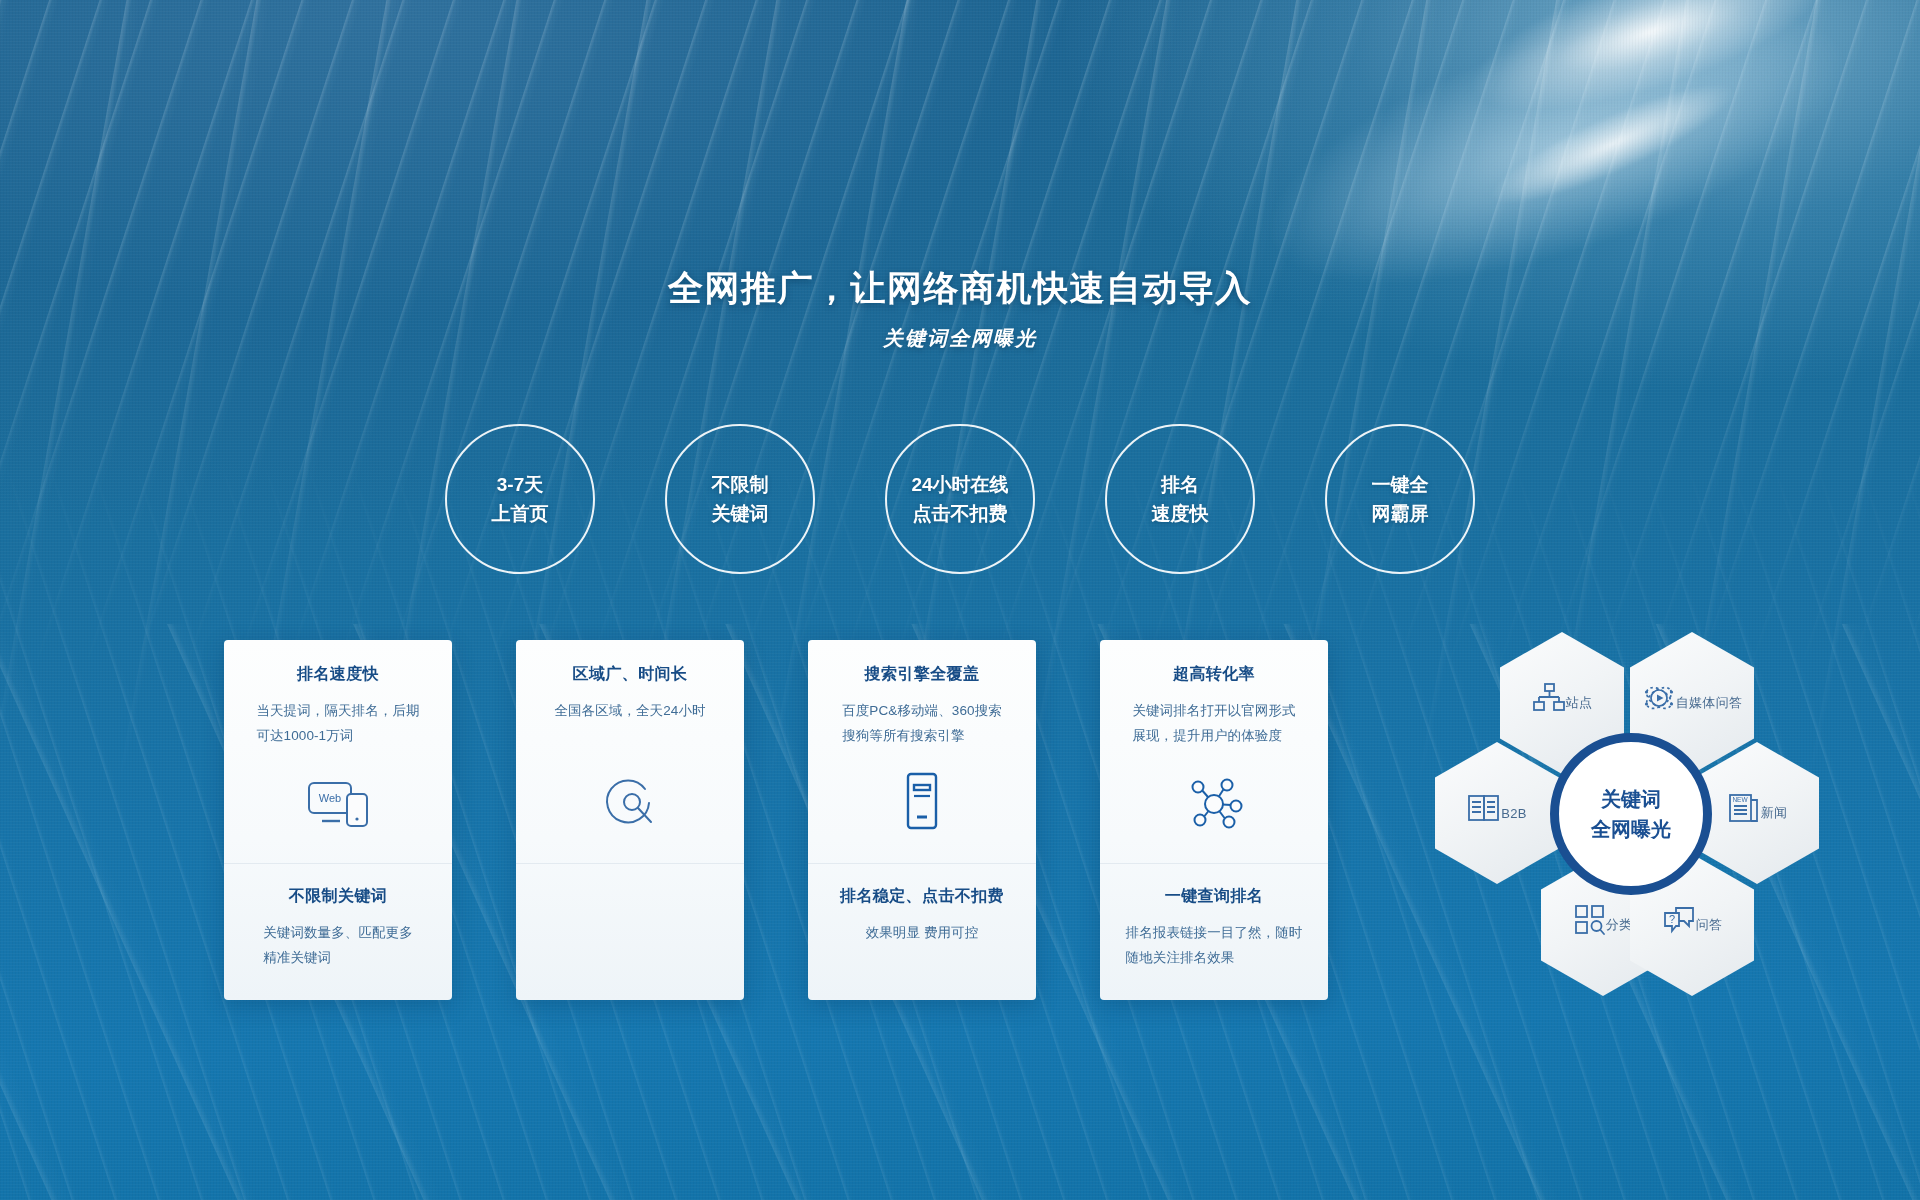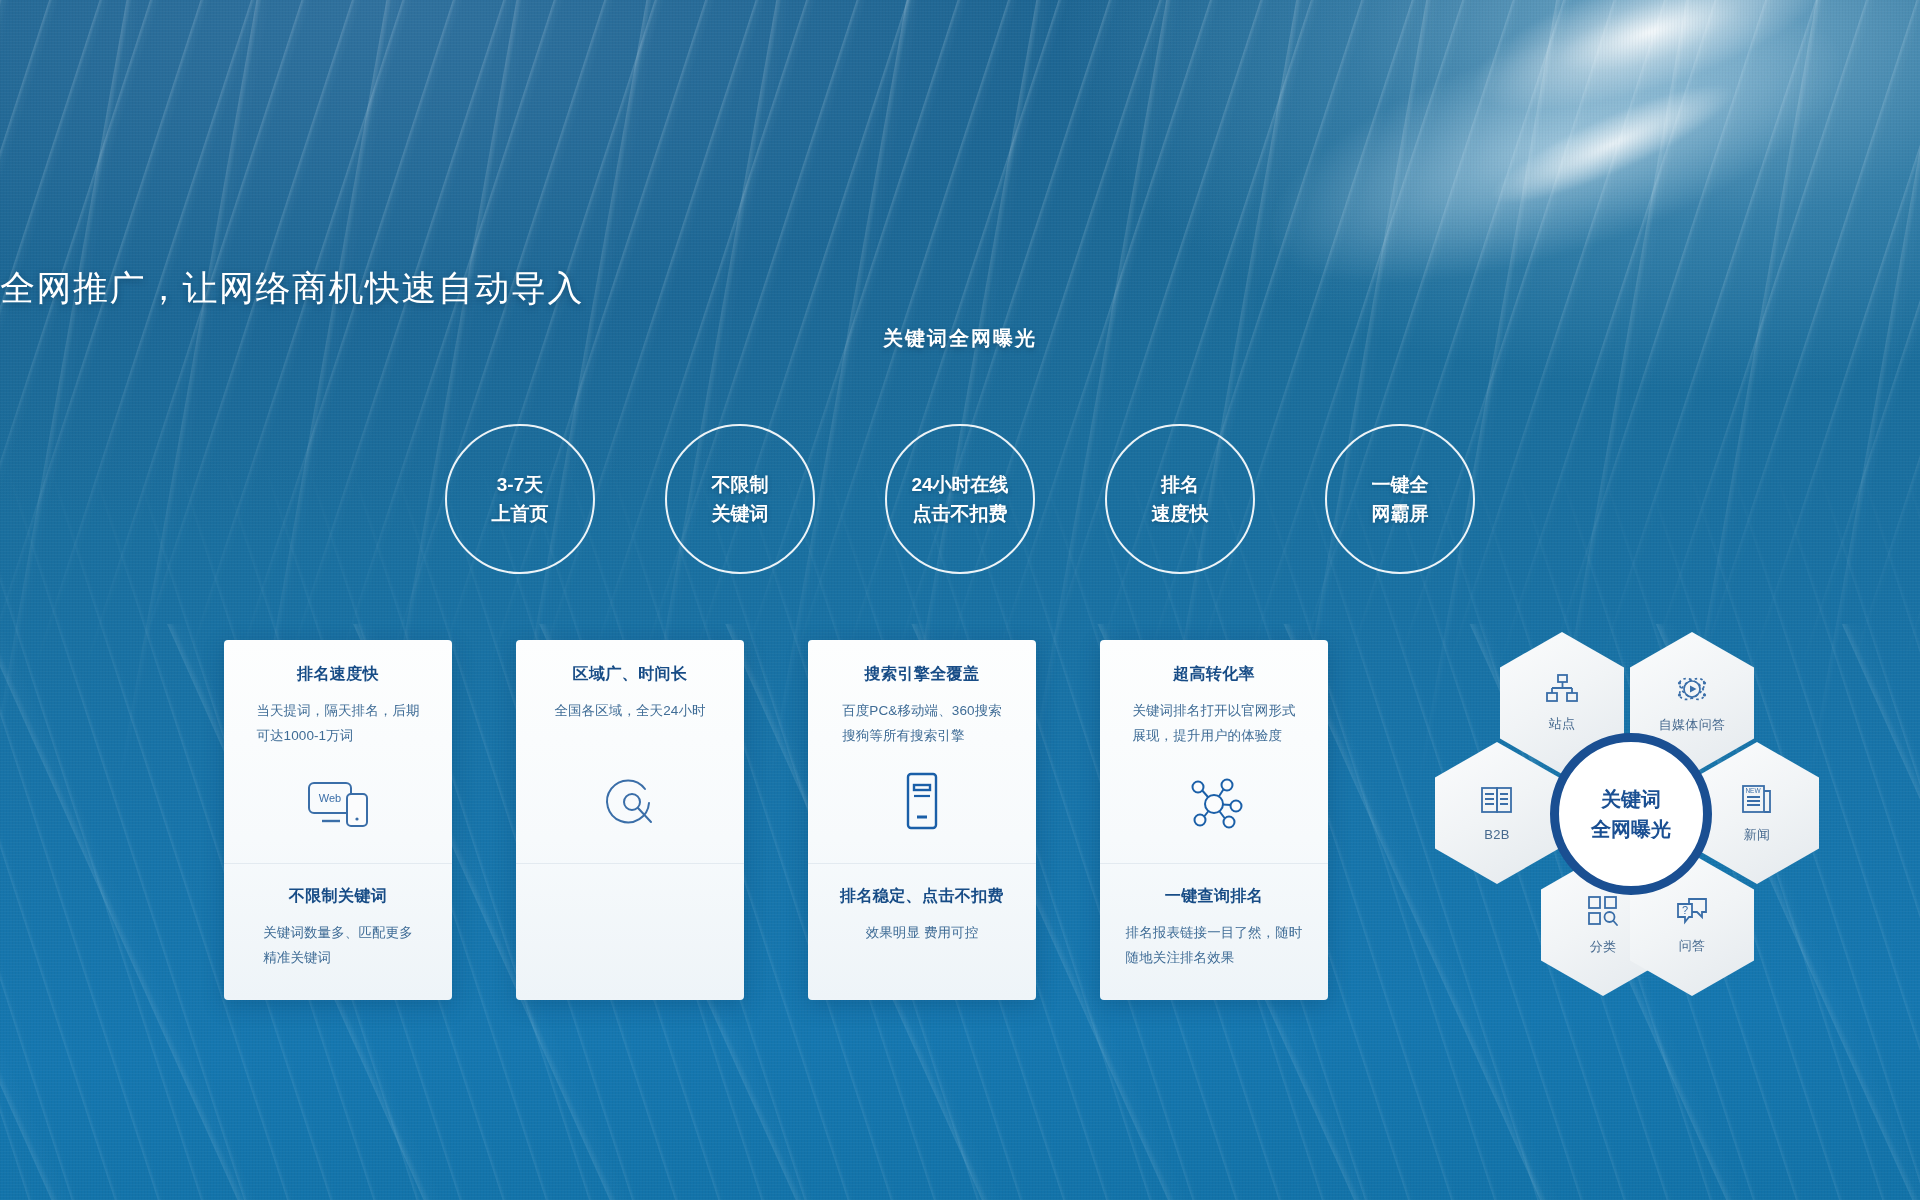"全网推广，让网络商机快速自动导入" .headline { font-weight: normal -> bold; text-align: left -> center }
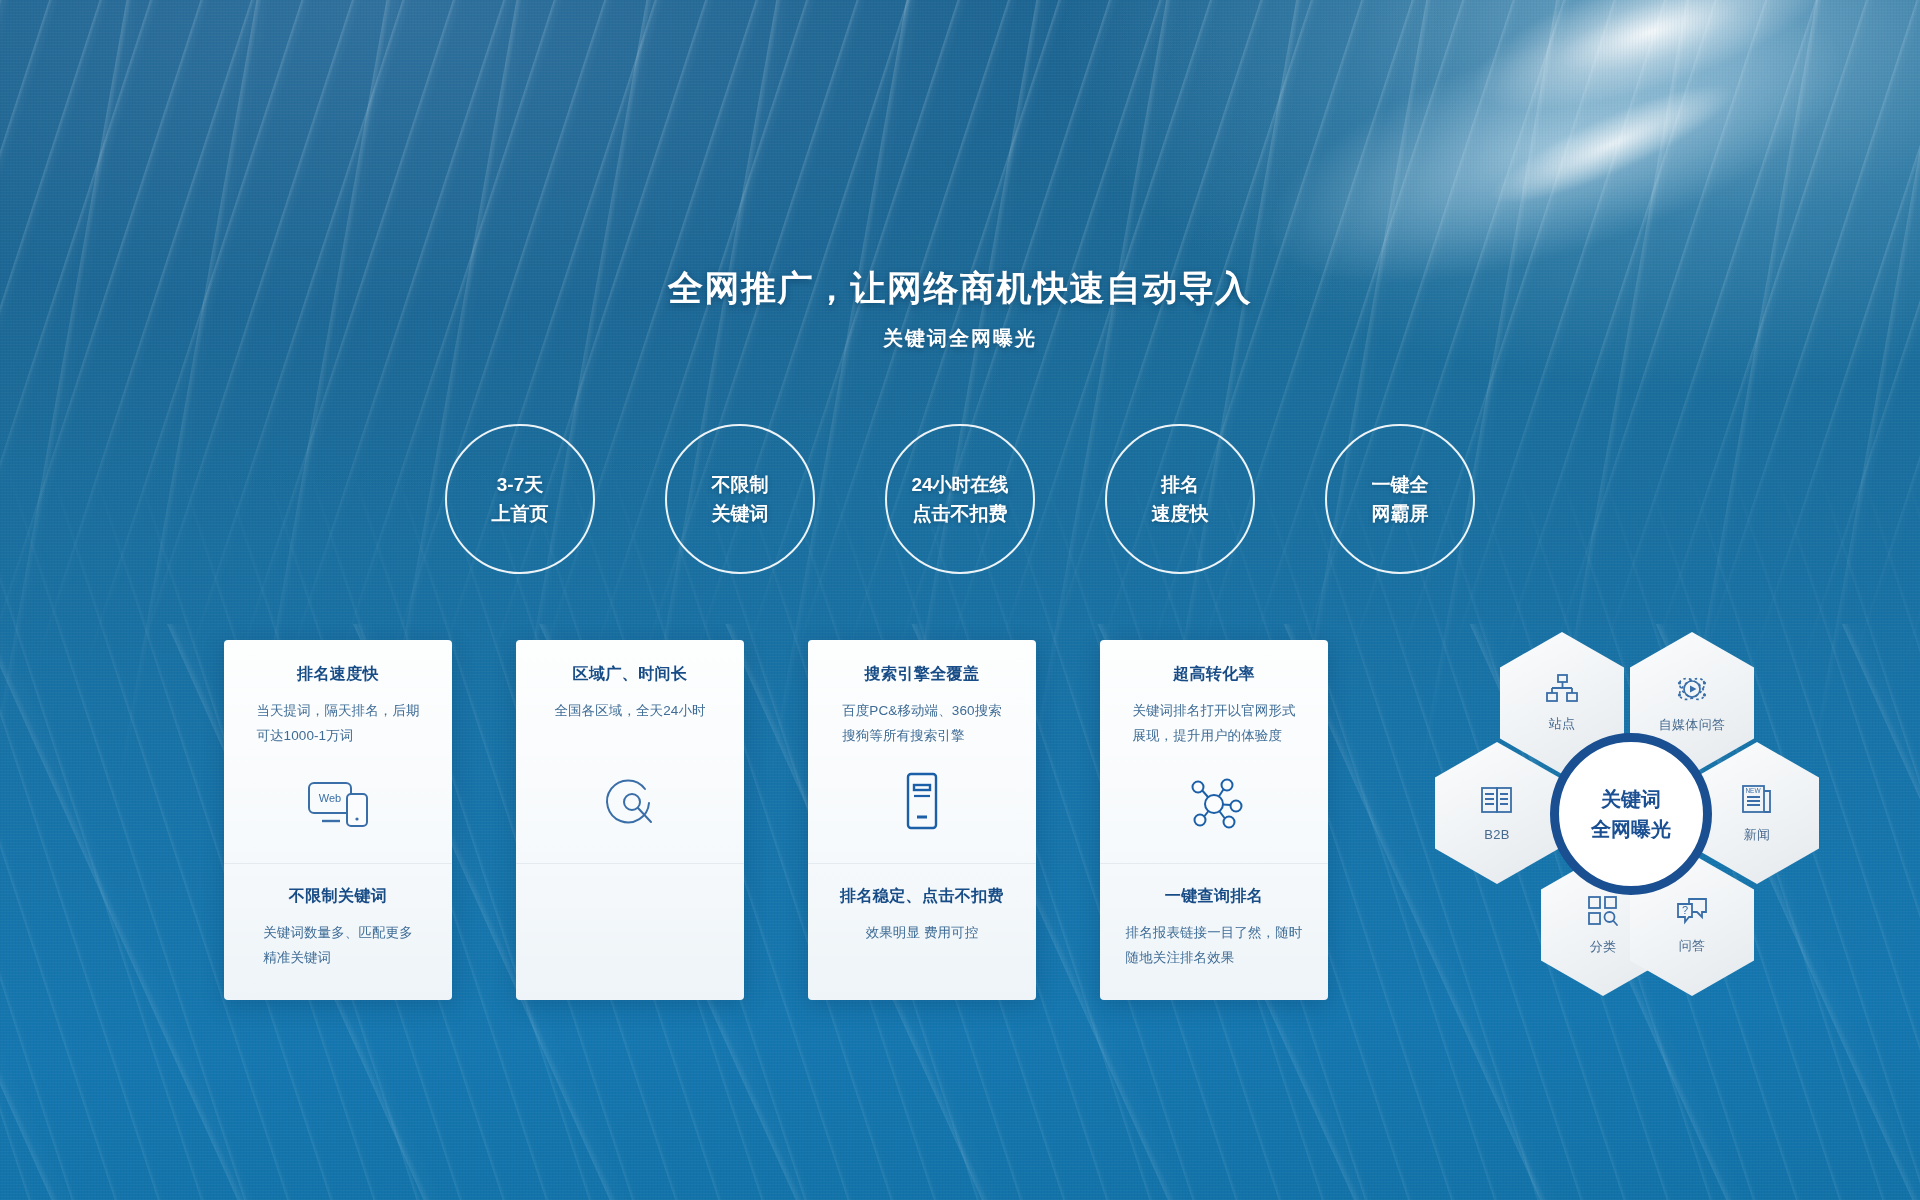"关键词全网曝光" .subline { font-style: none -> italic }
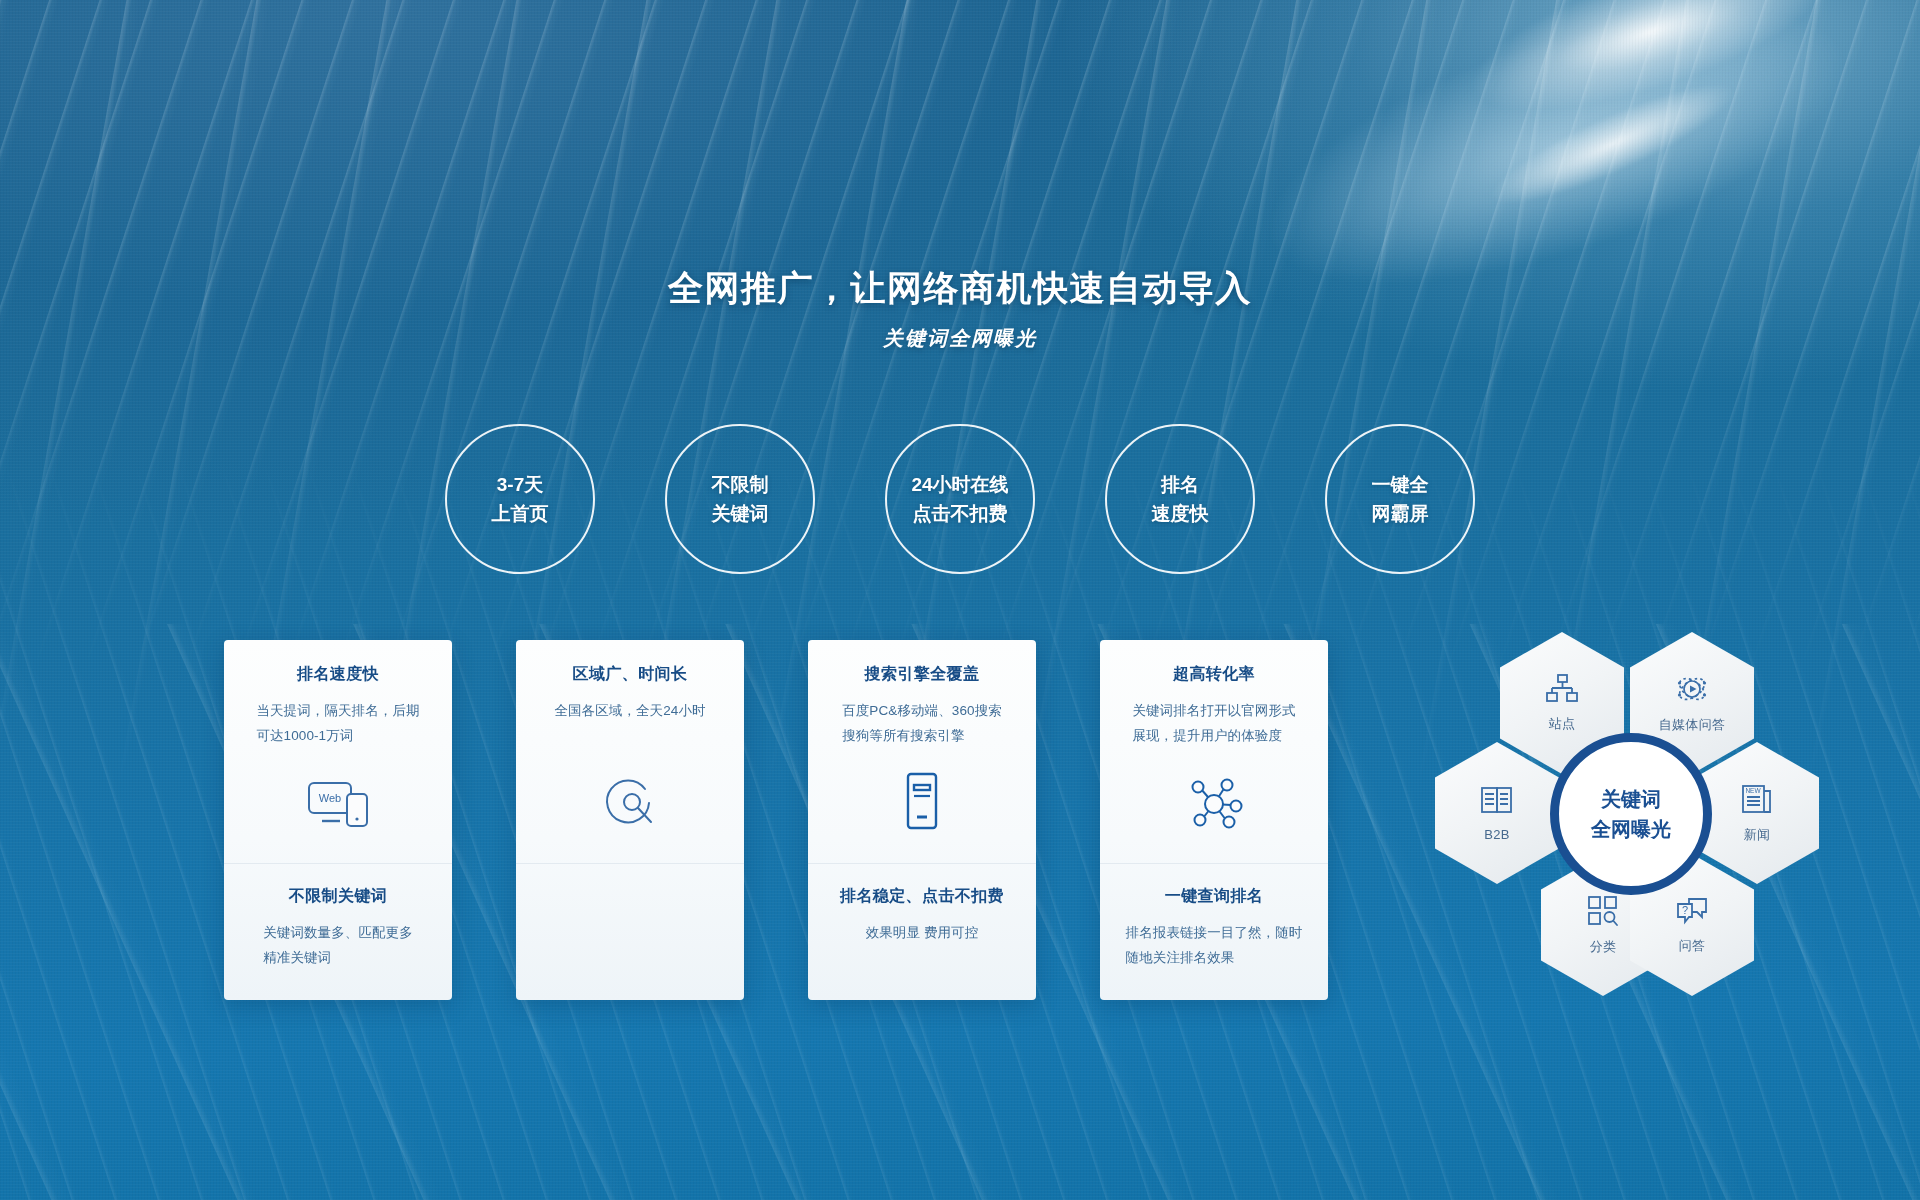"站点" .hex { flex-direction: column -> row }
